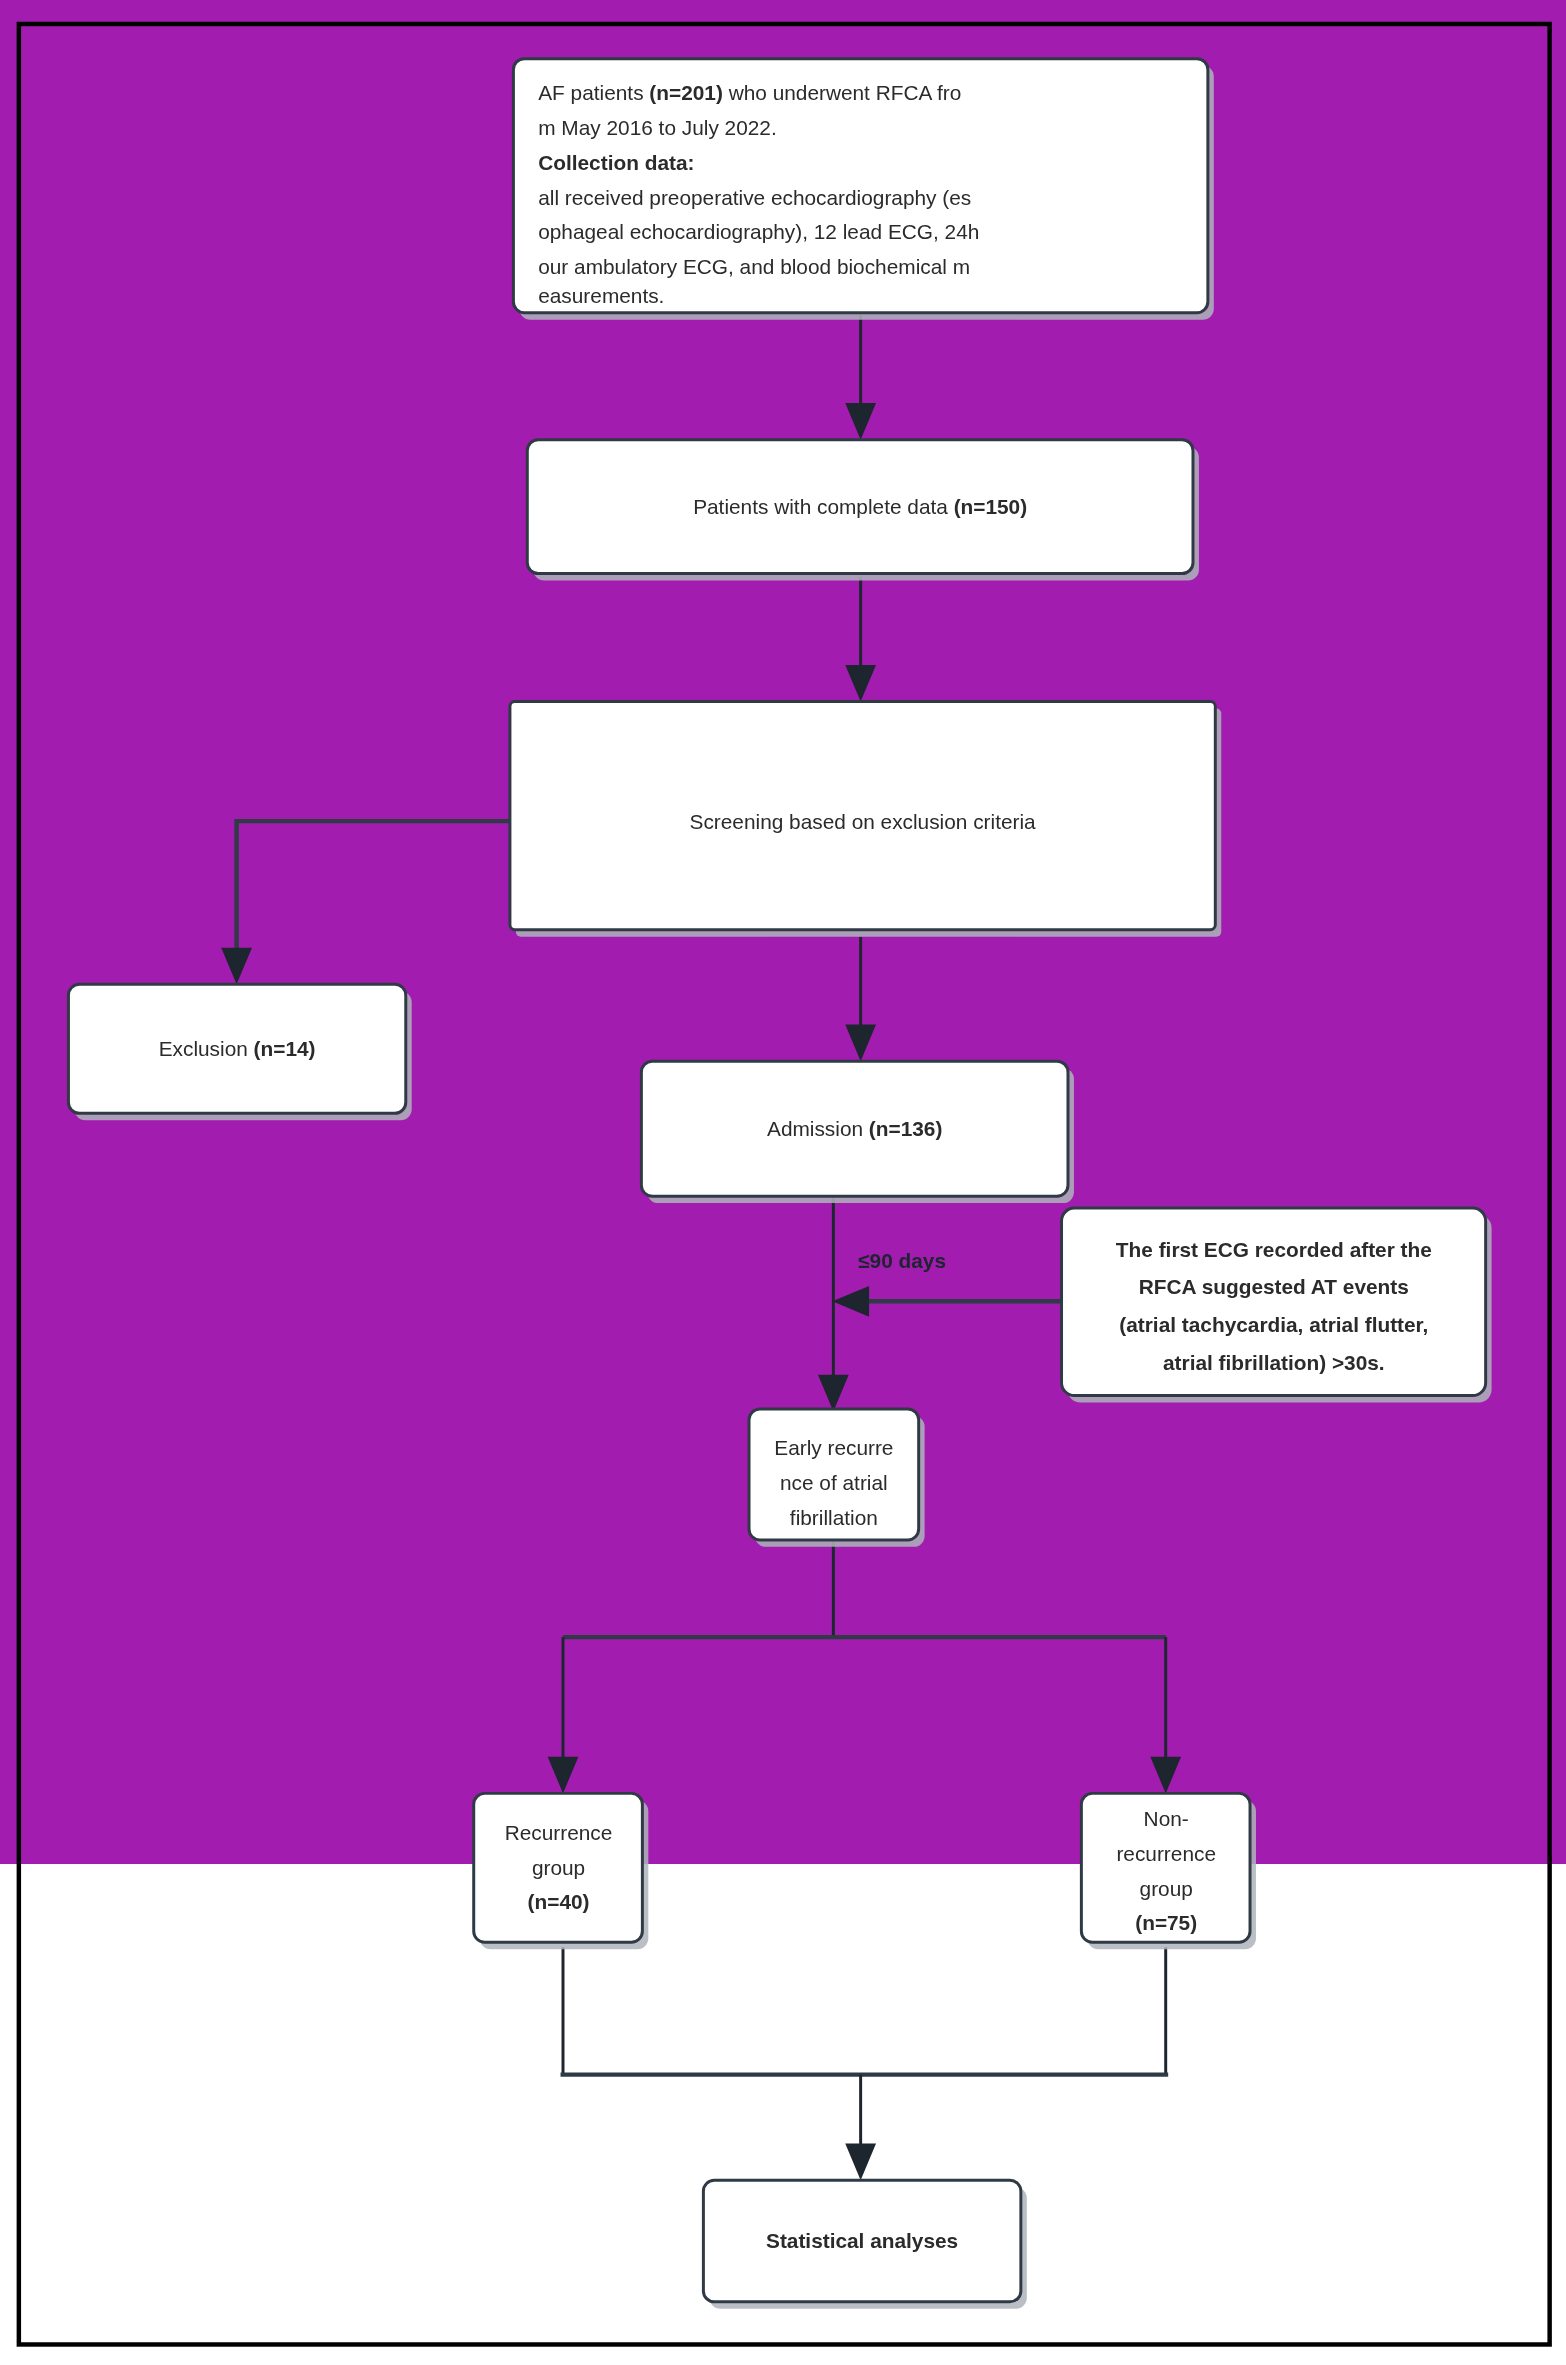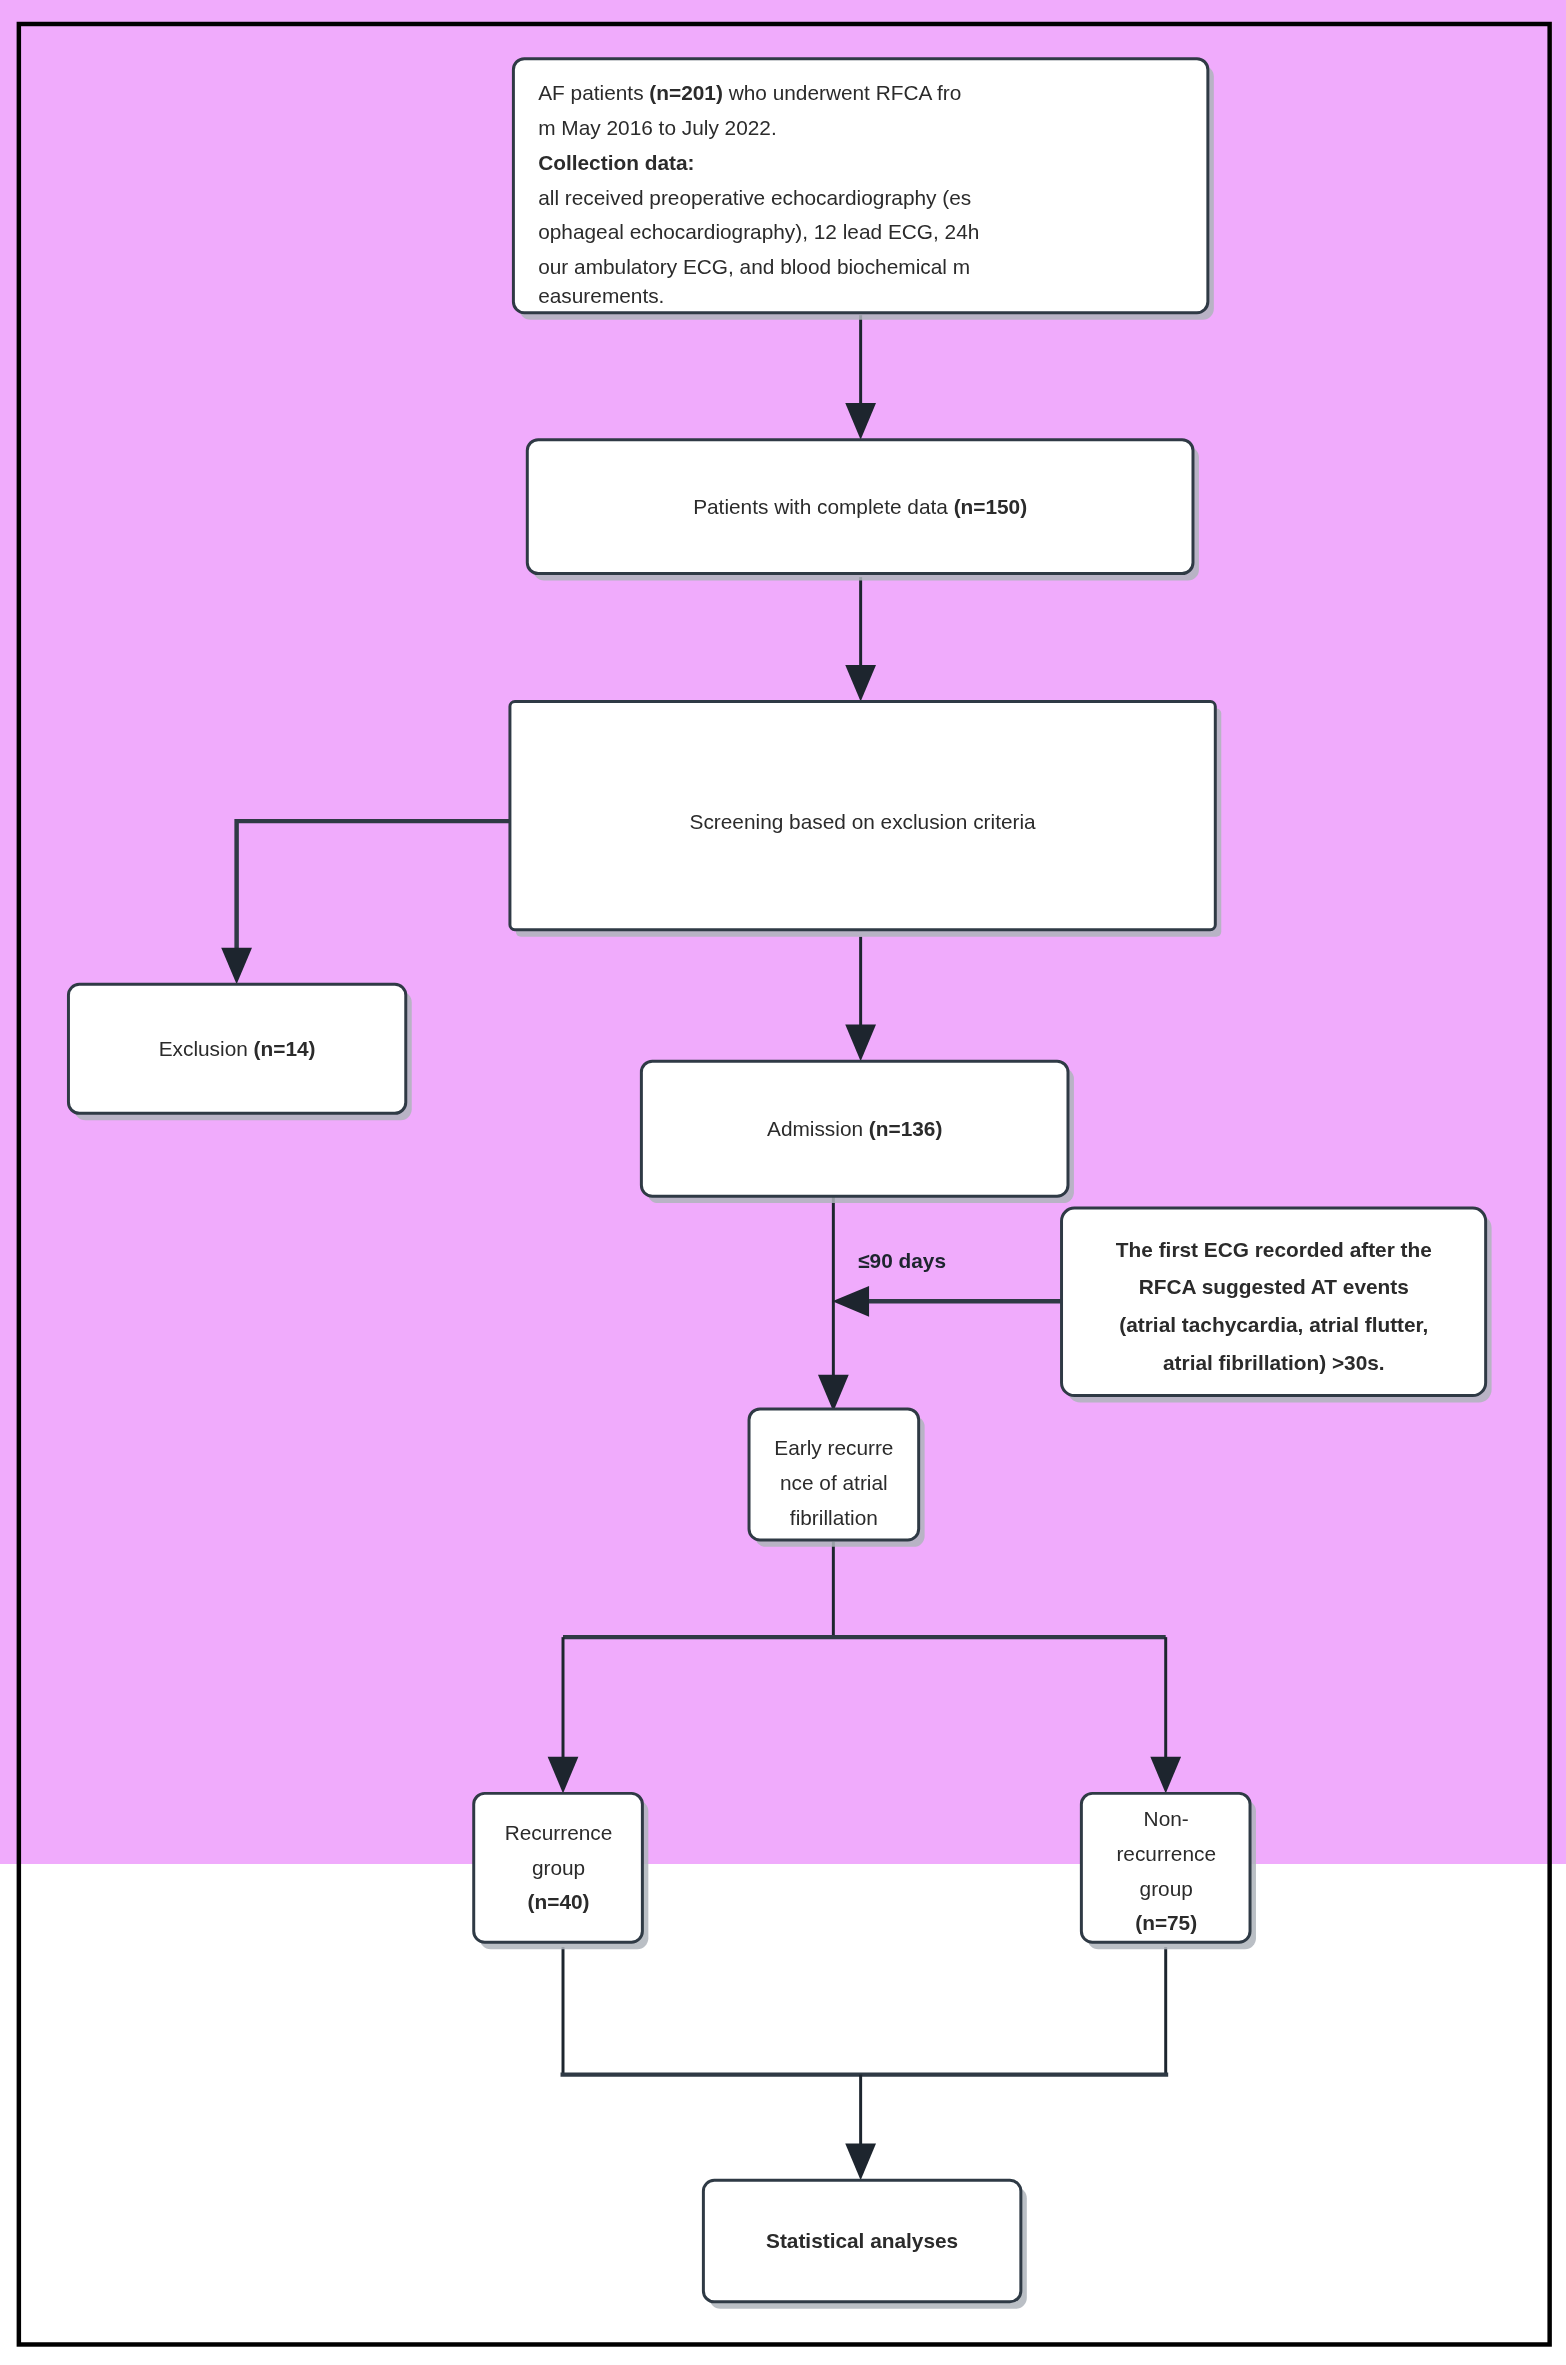"AF patients (n=201) who underwent" #figure-root { background: #f0abfc -> #a21caf }
